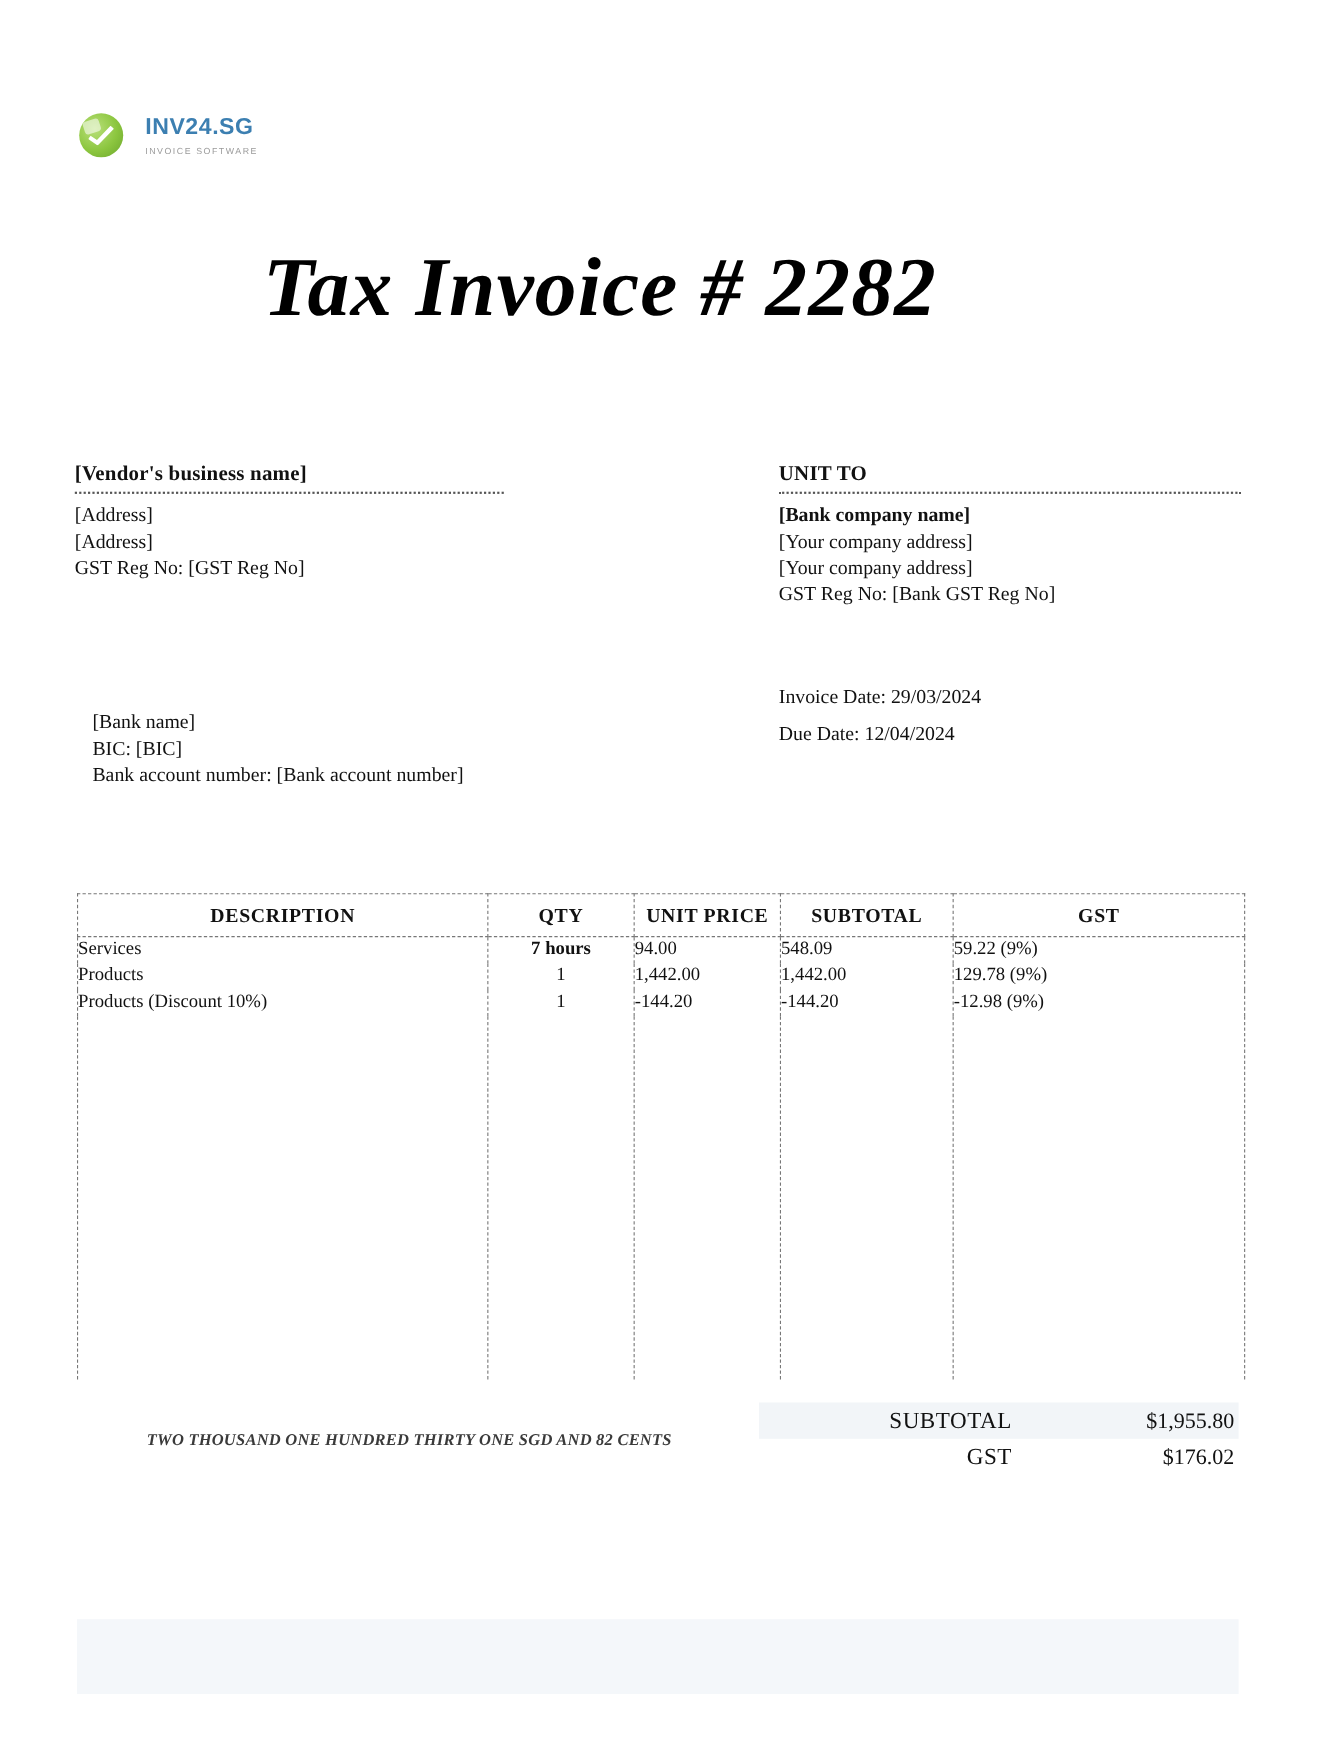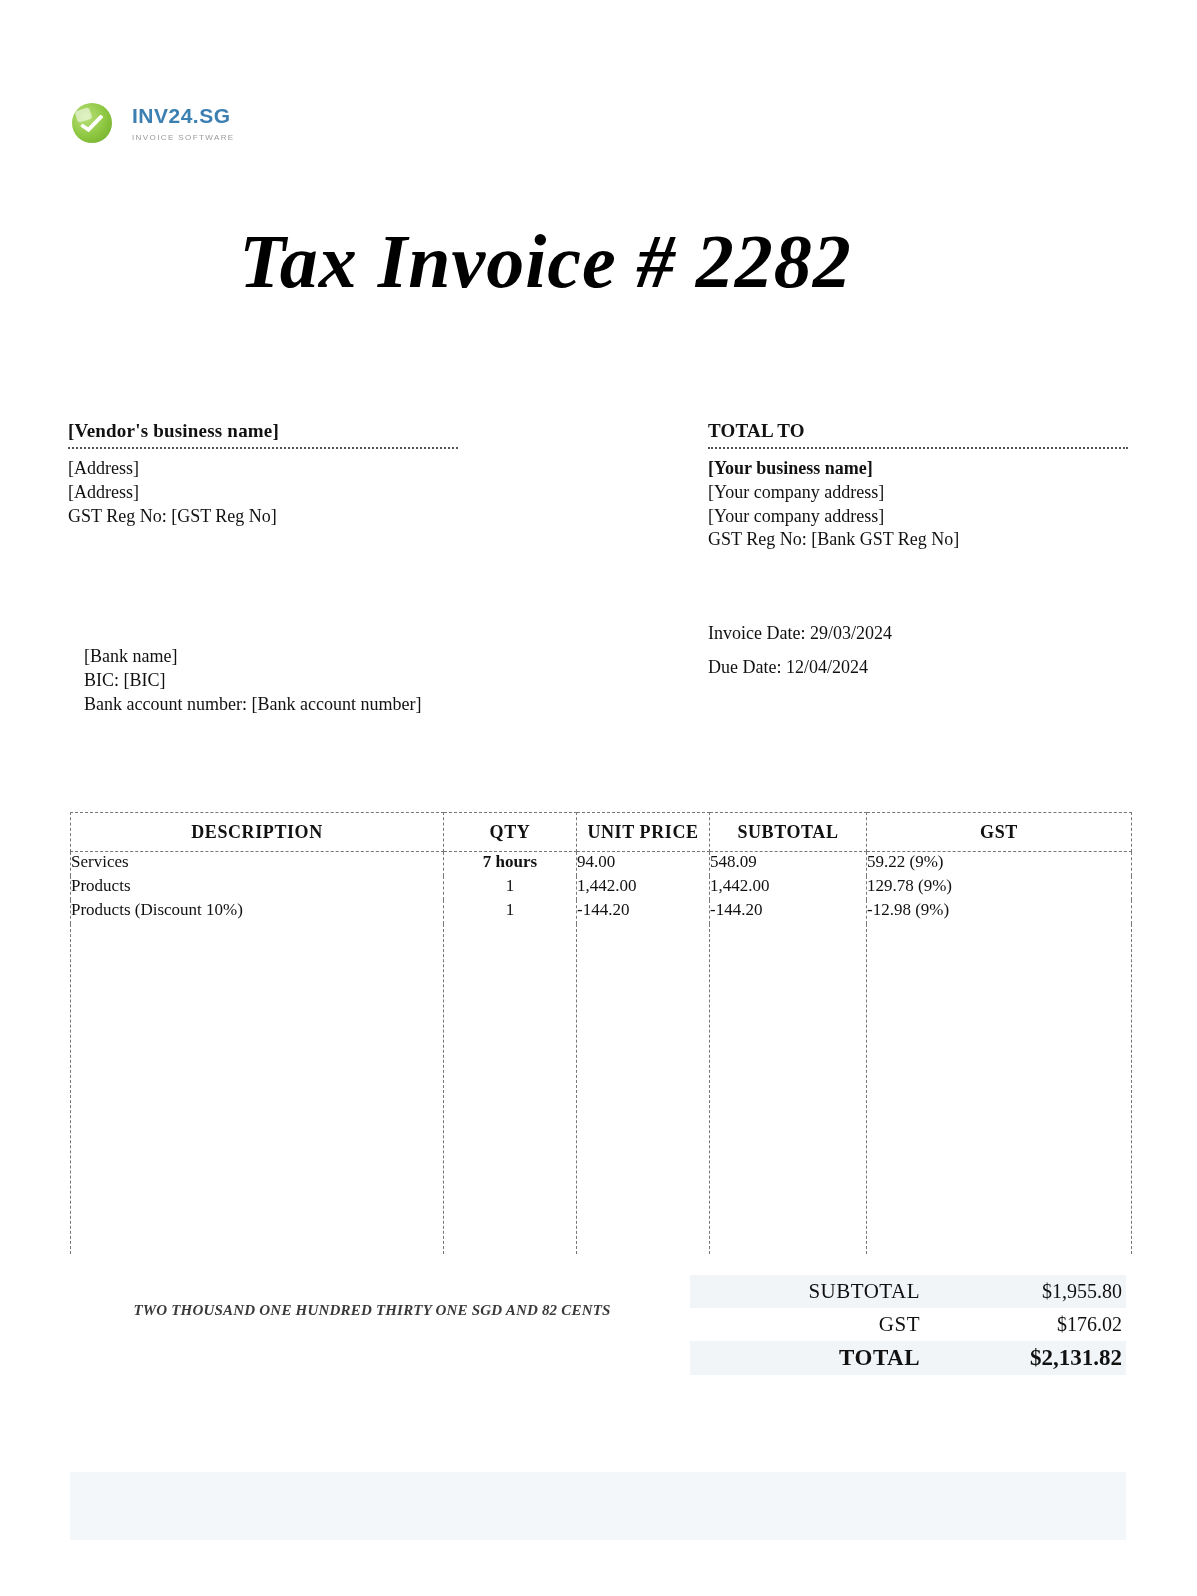"TOTAL TO" div.party-heading { text: TOTAL -> UNIT }
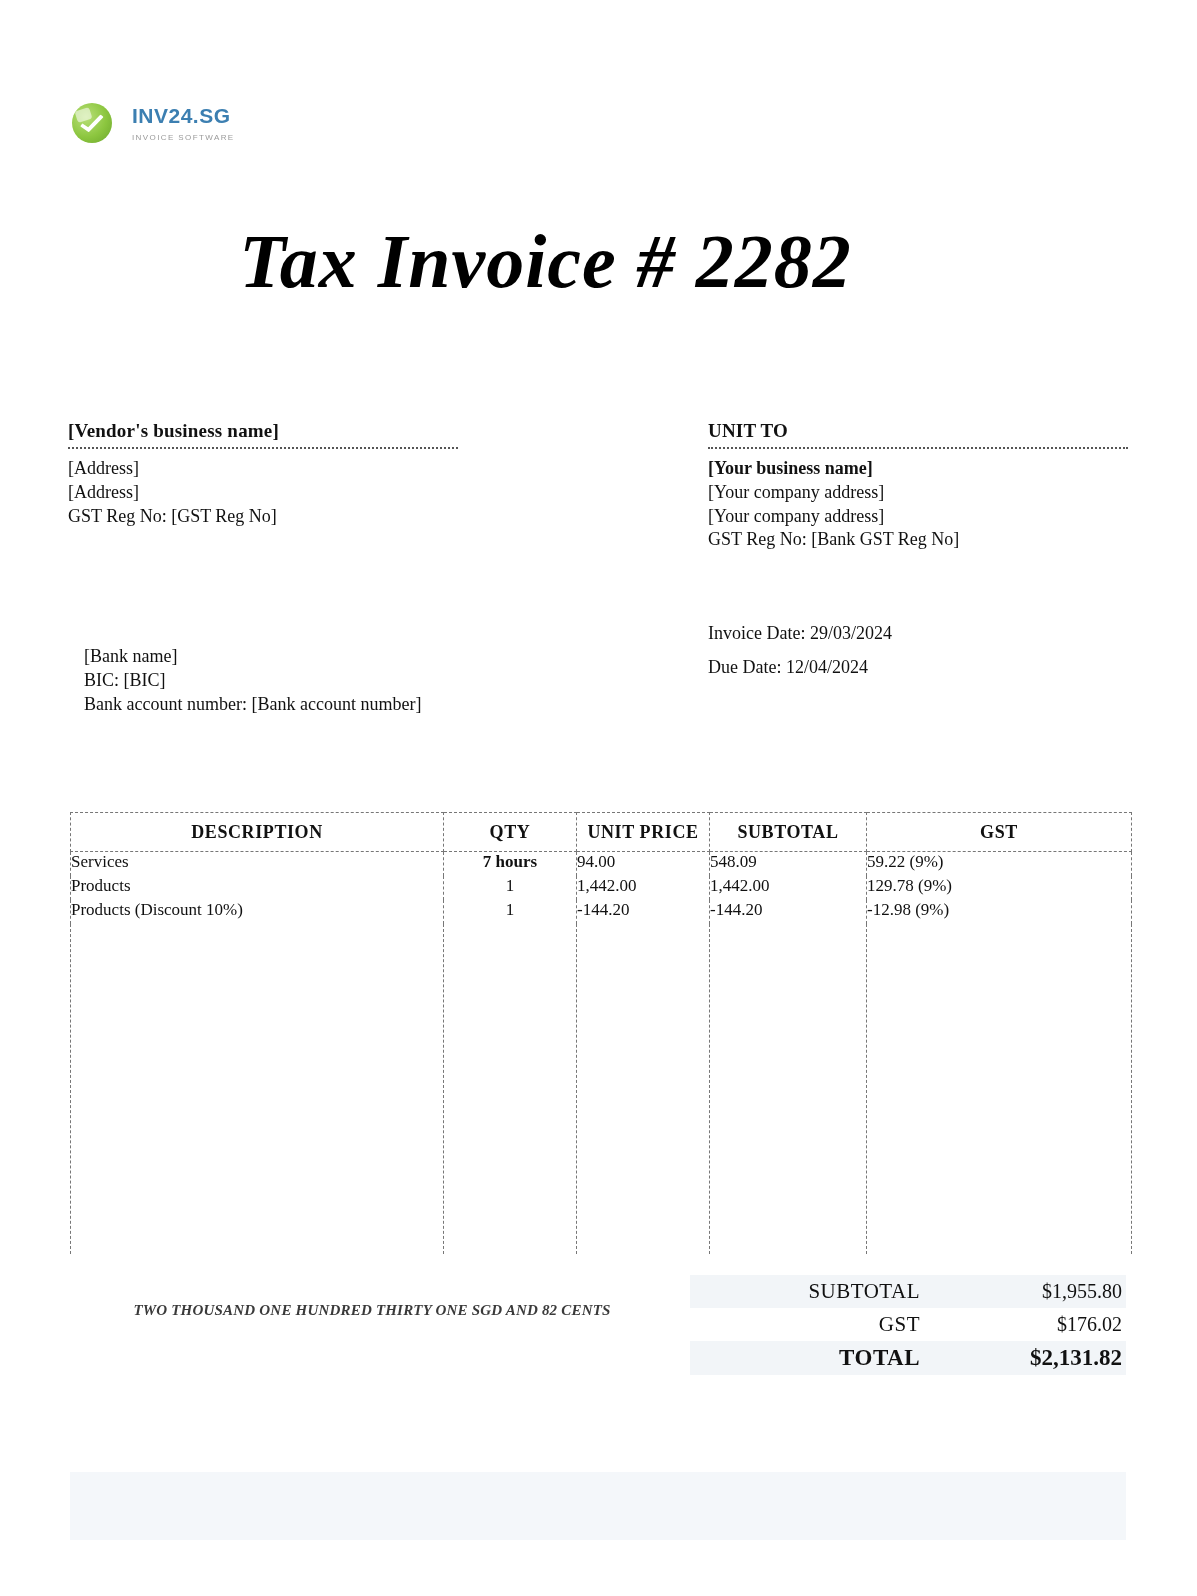"[Your business name]" div.party-line { text: Your business -> Bank company }
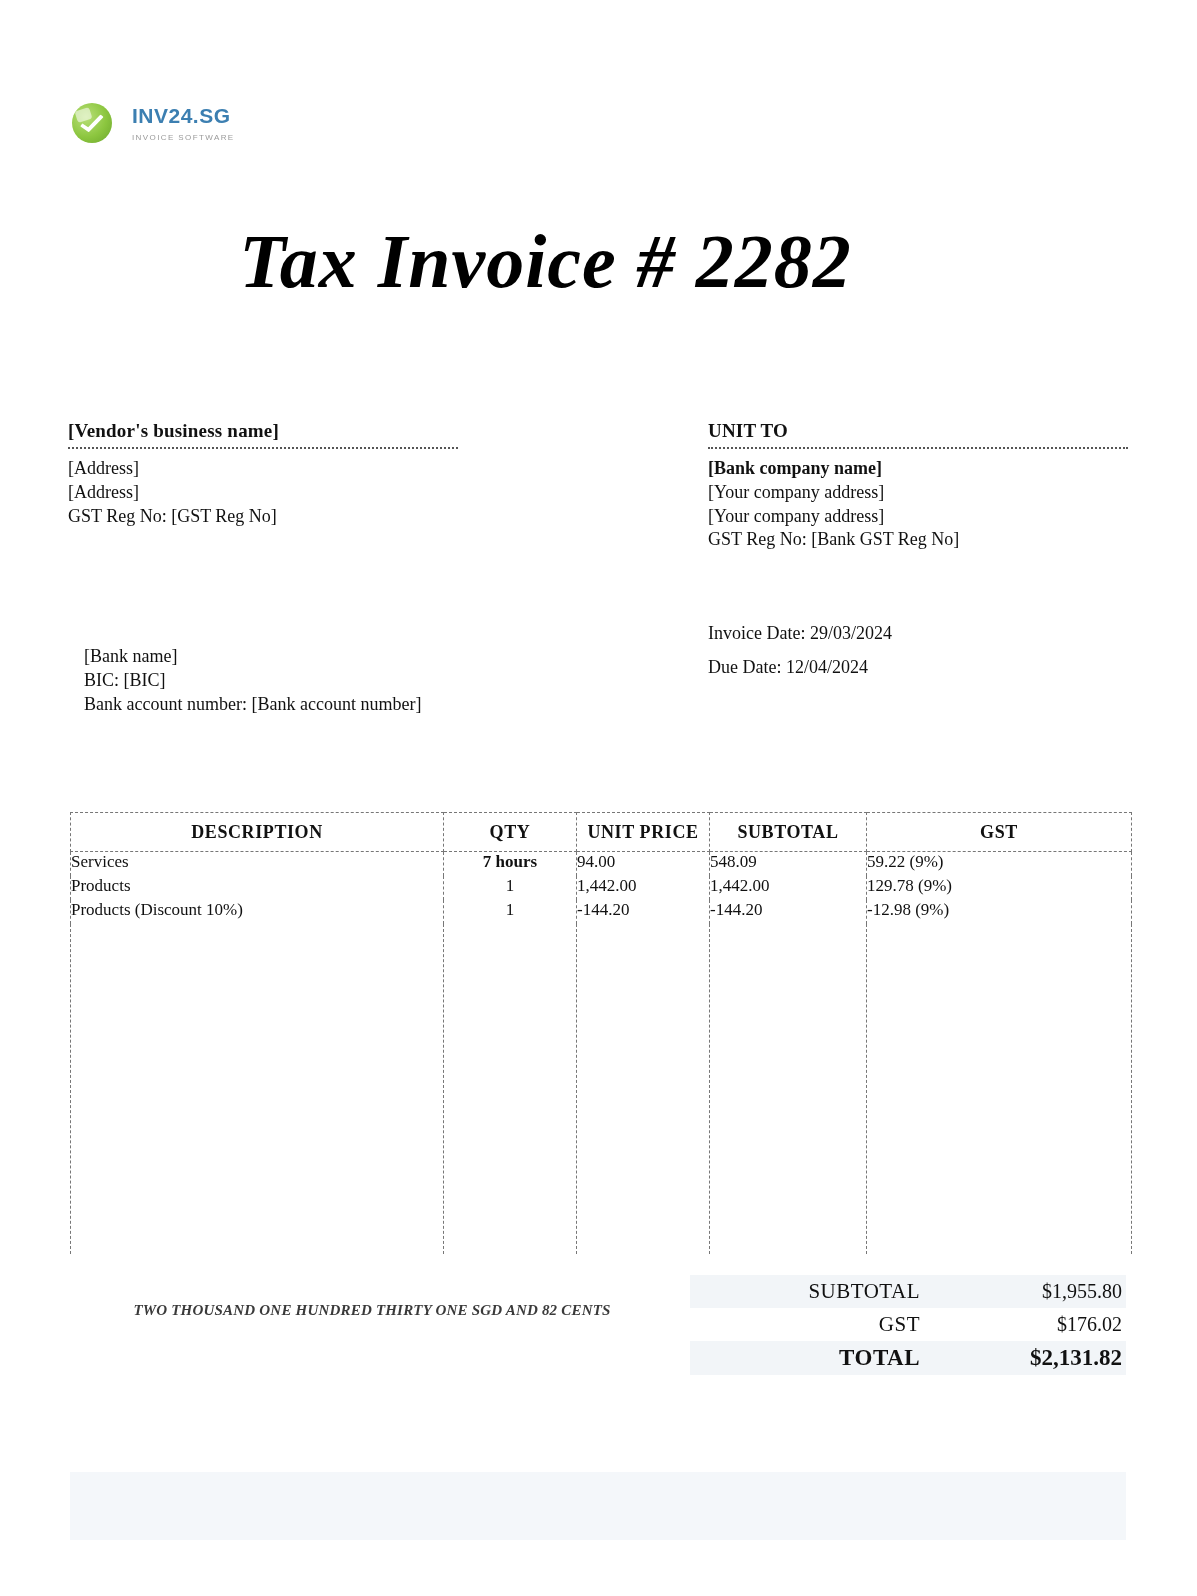"TOTAL" div.totals-row { html: <div> <span>TOTAL</span> <span>$2,131.82</span> </div> -> none }
